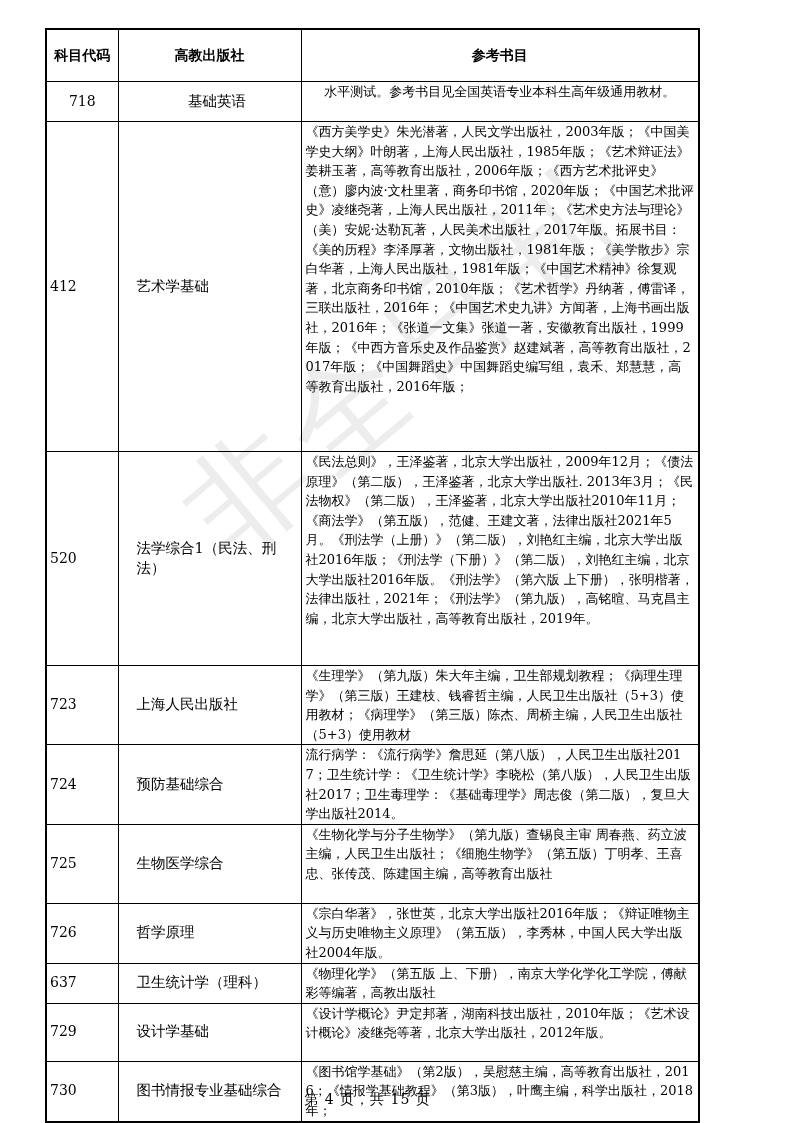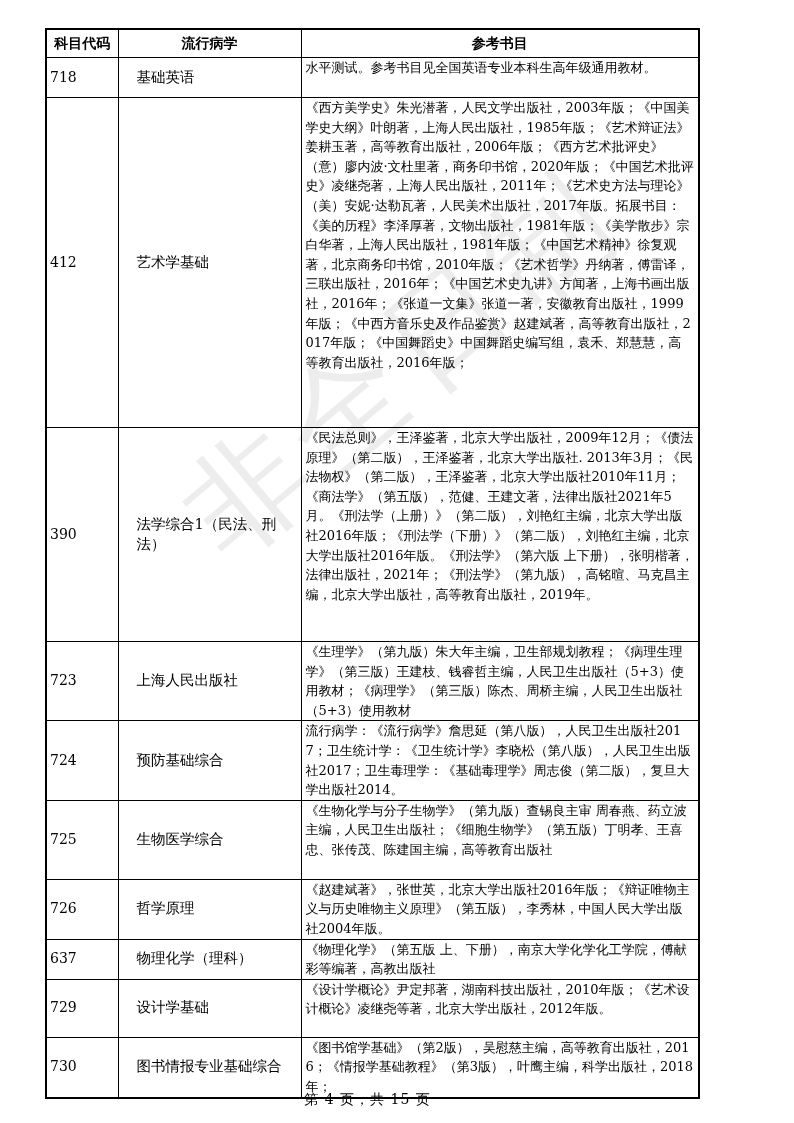"科目代码" table.ref th { padding: 4px 1px -> 16px 1px }
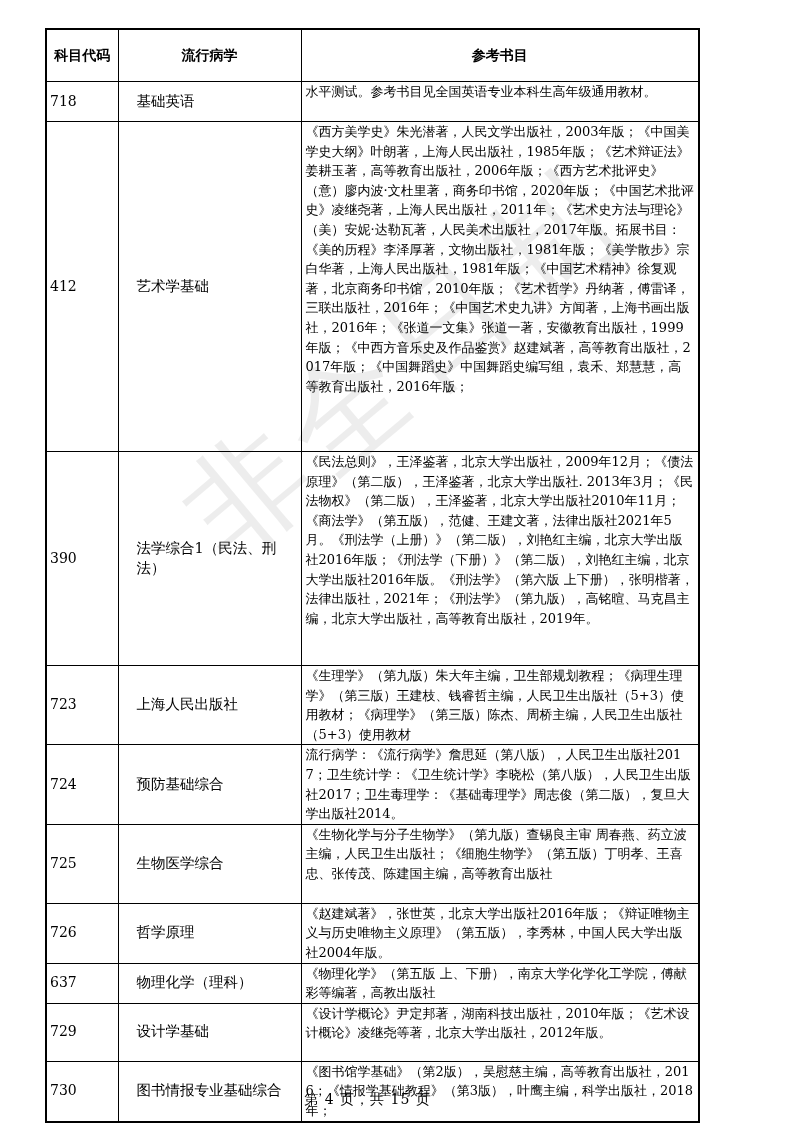"流行病学" th { text: 流行病学 -> 高教出版社 }
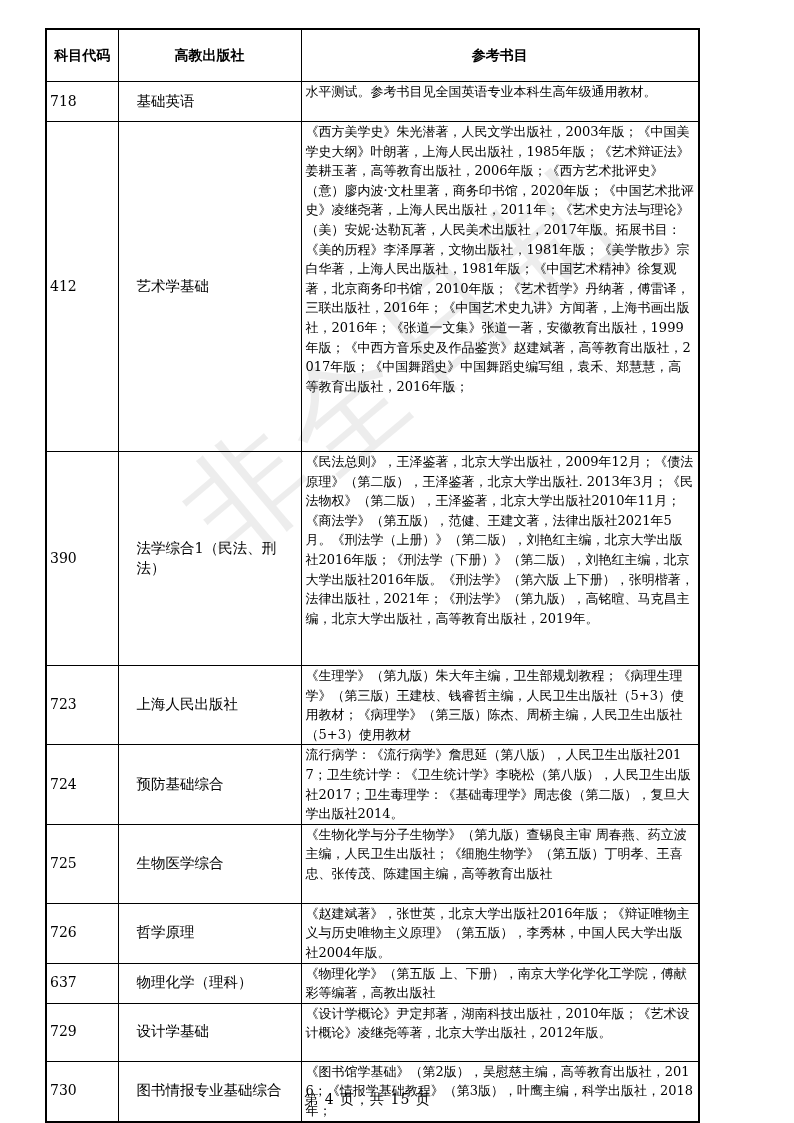"718" tr { text-align: none -> center }
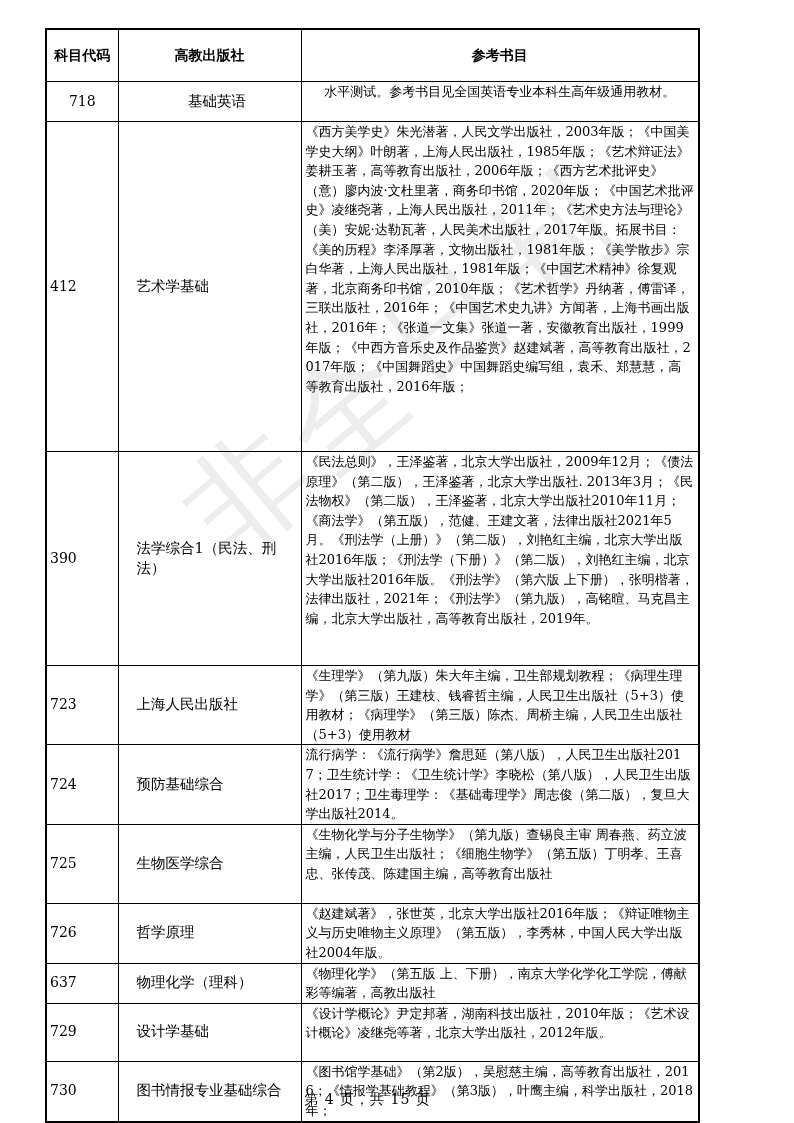"390" td.code { text: 390 -> 520 }
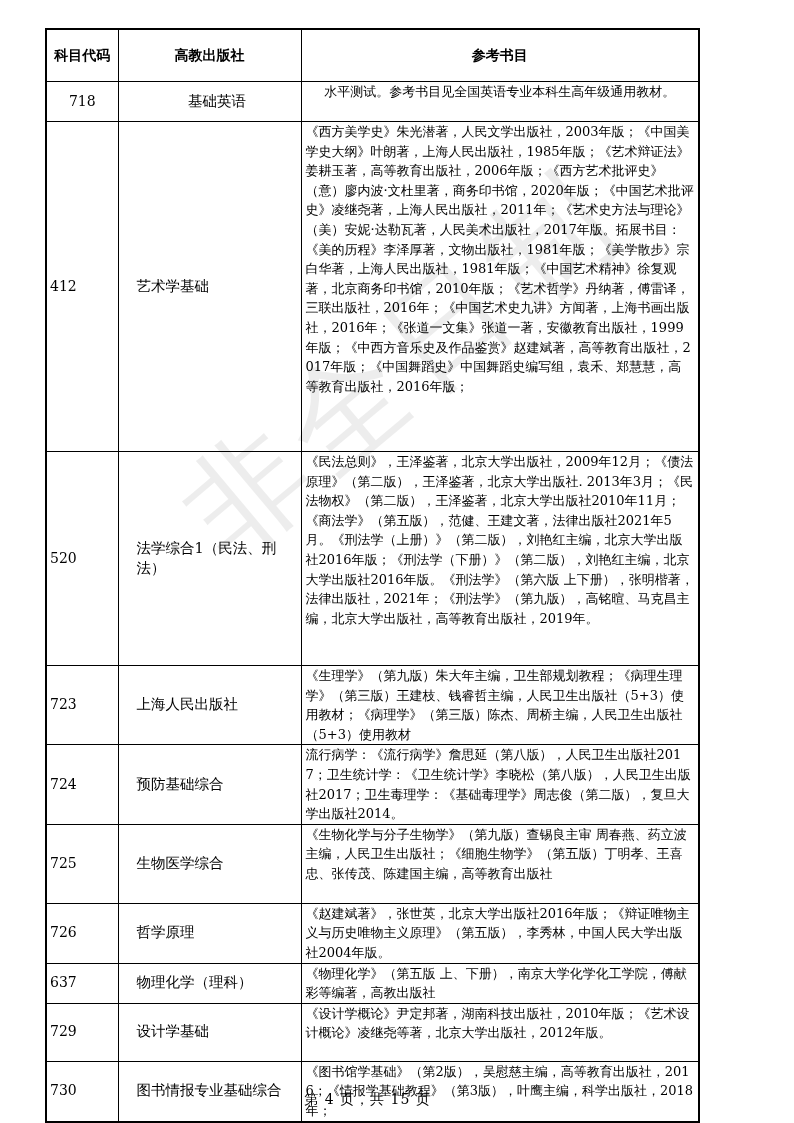"《赵建斌著》，张世英，北京大学出版社2016年版；《辩证唯物主义与历史唯物主义原" td.books { text: 赵建斌 -> 宗白华 }
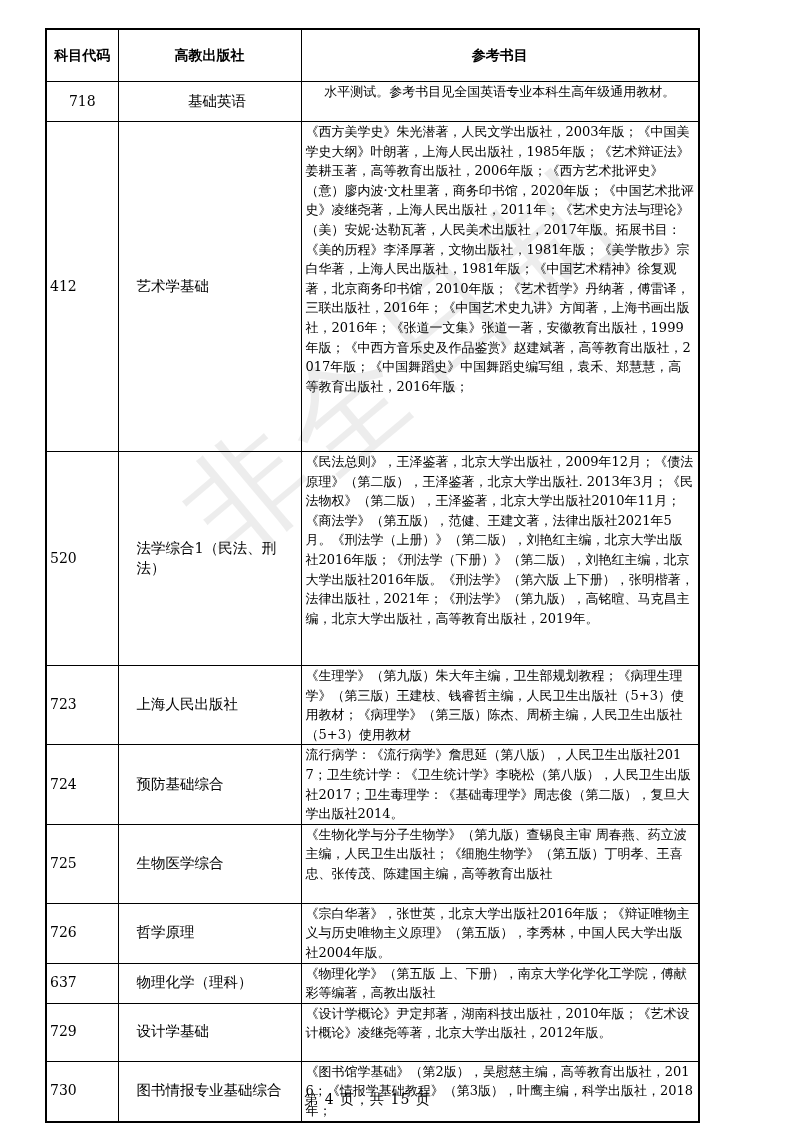"物理化学（理科）" td.name { text: 物理化 -> 卫生统计 }
